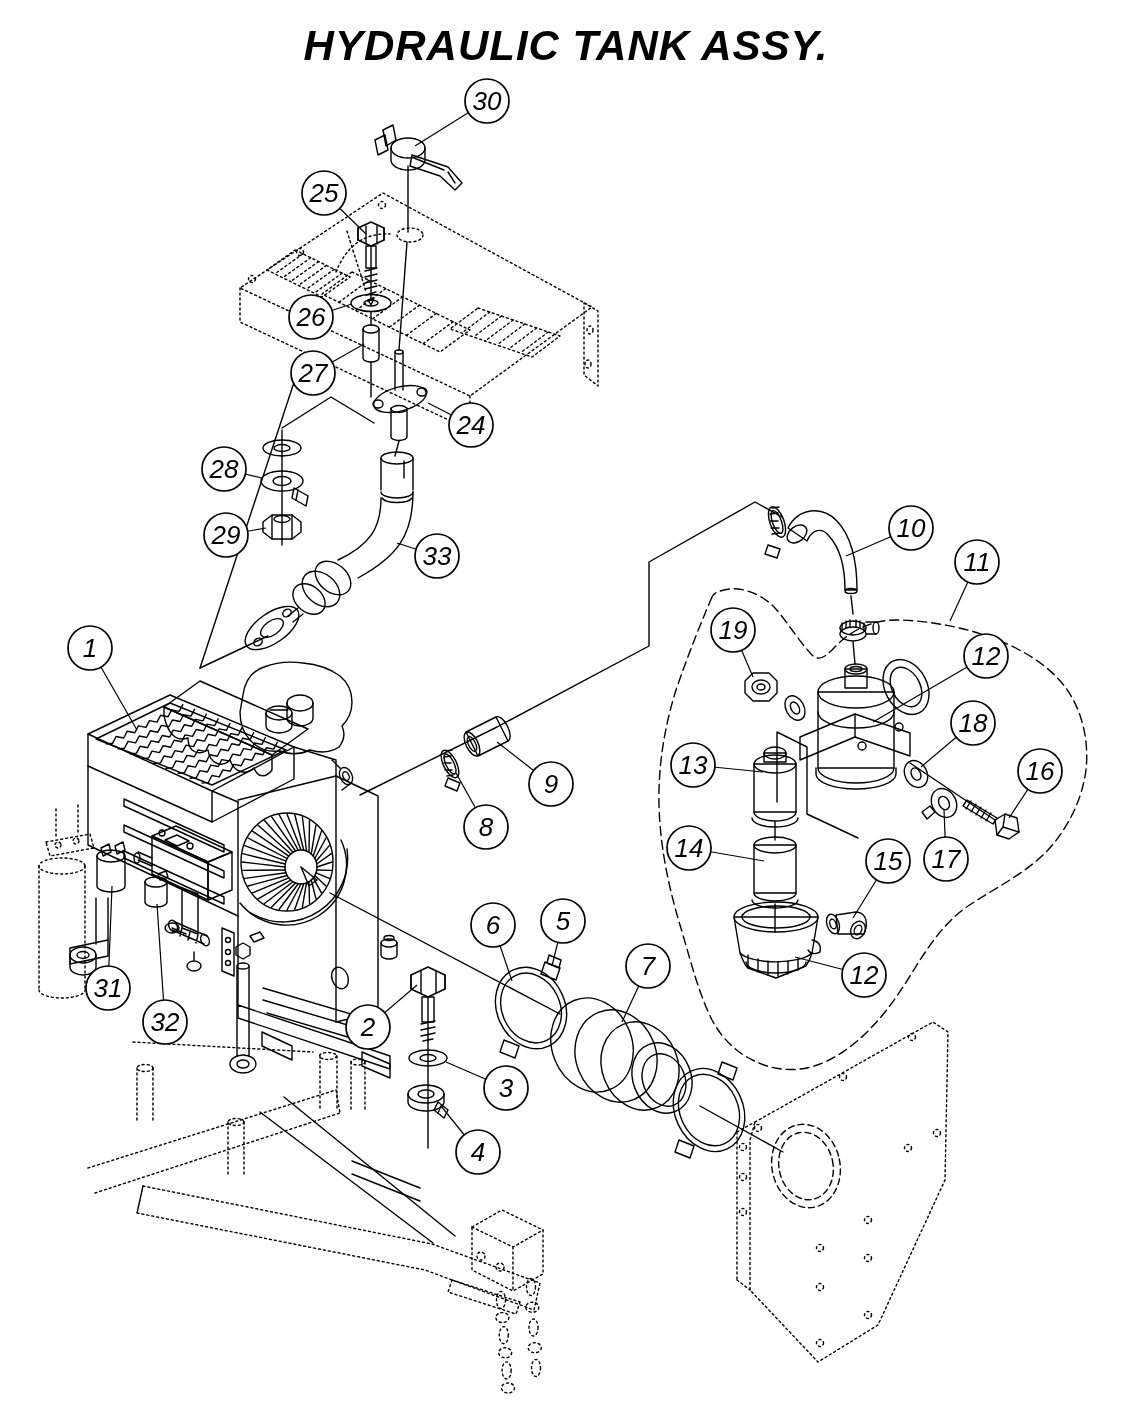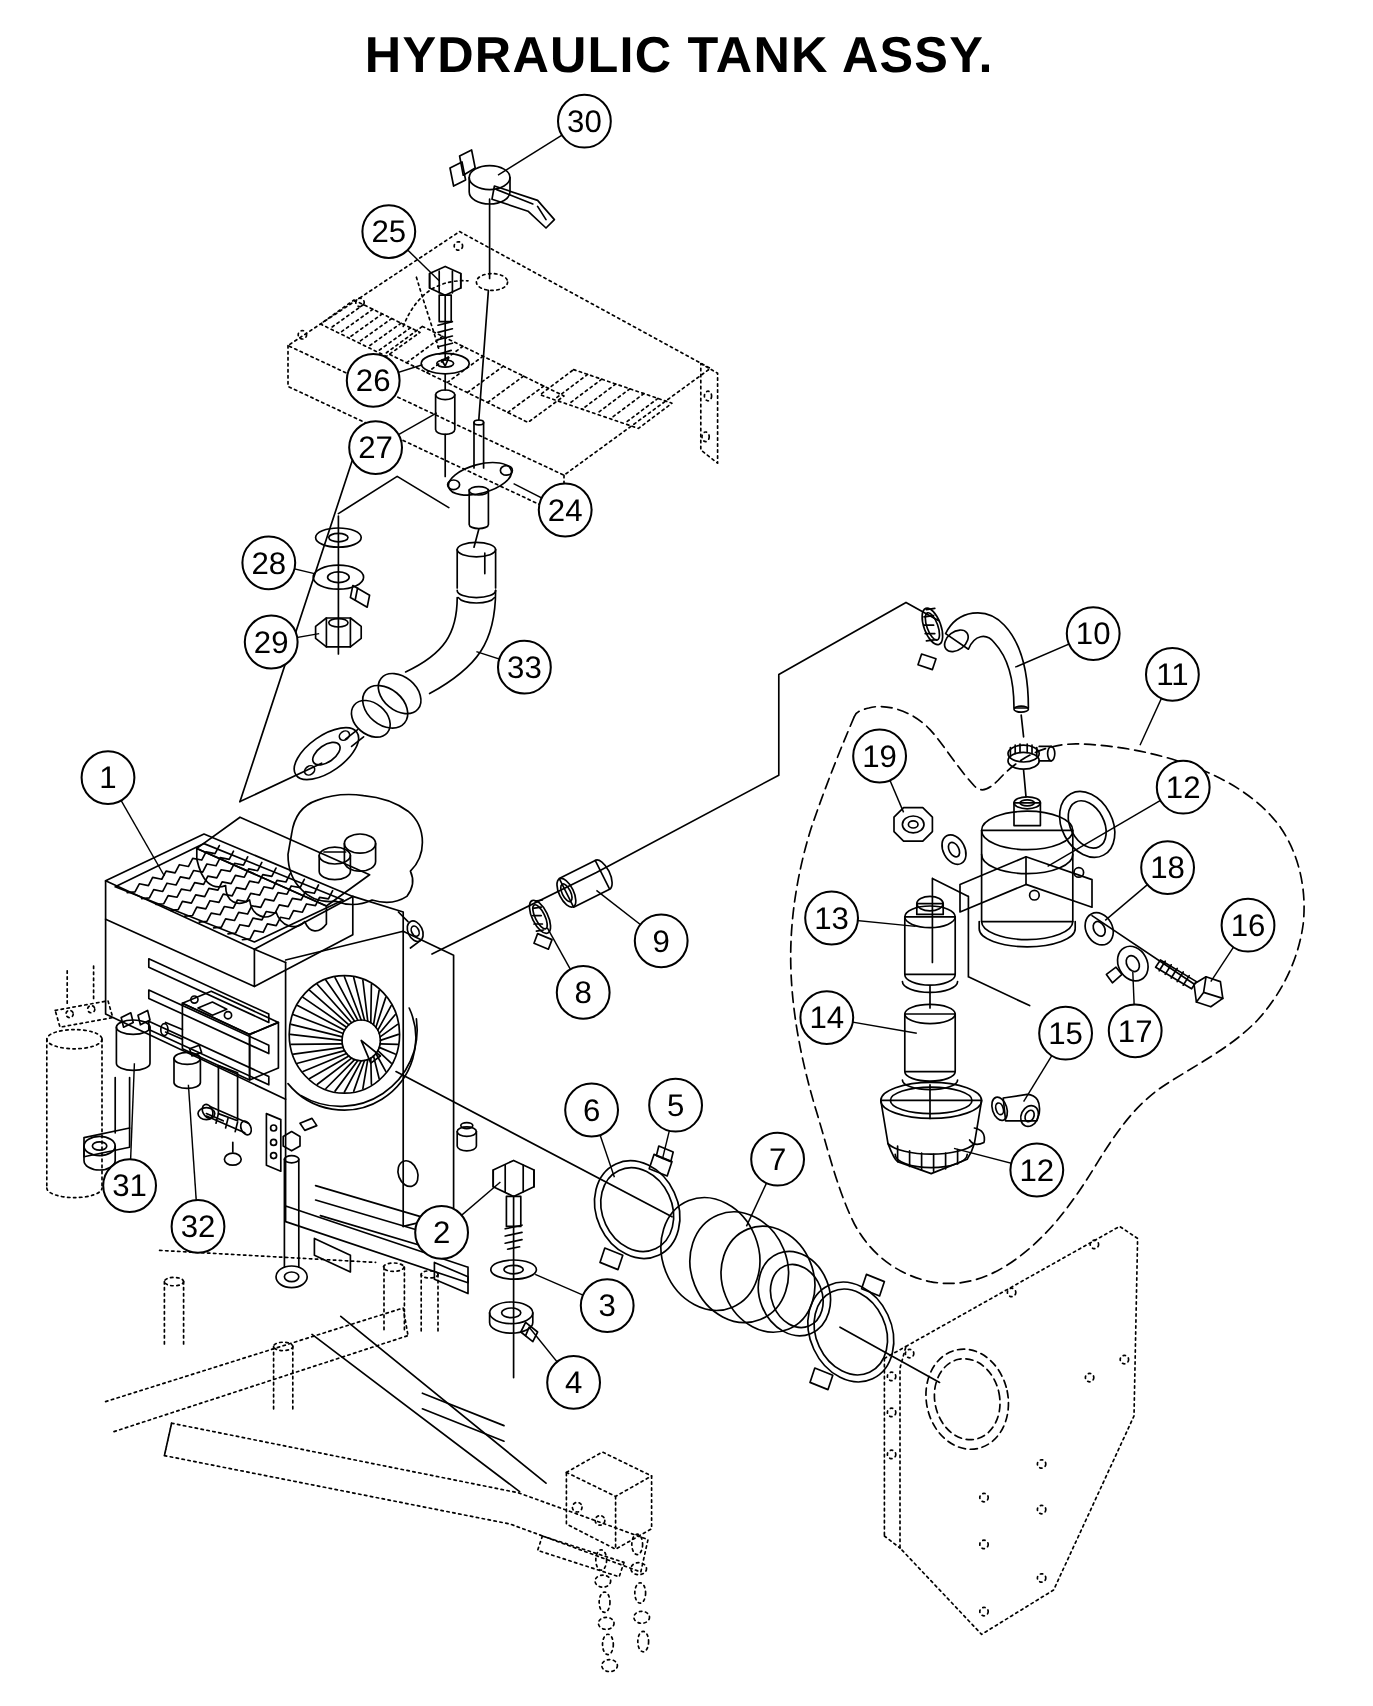"HYDRAULIC TANK ASSY." .page { font-style: none -> italic }
